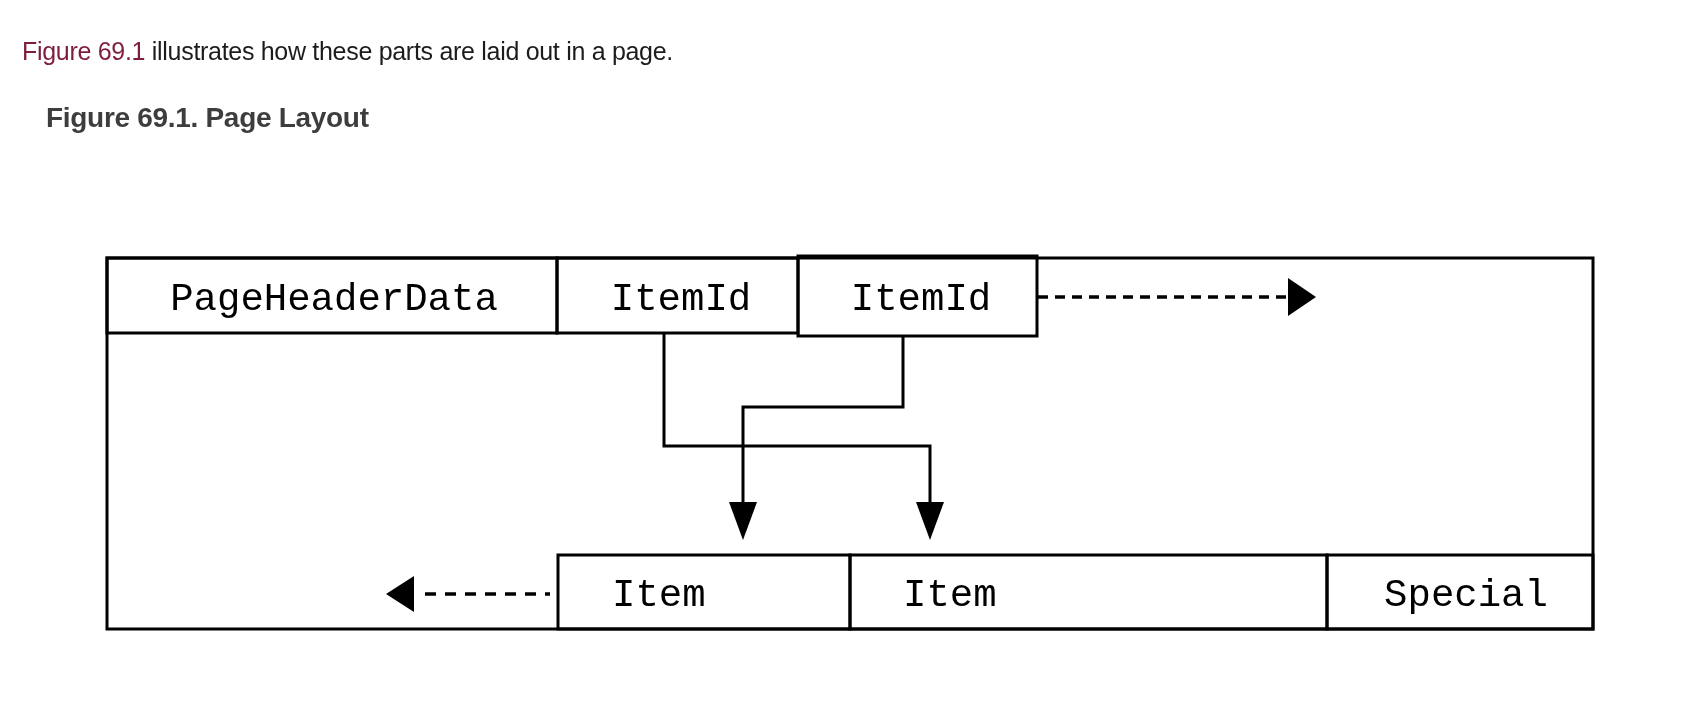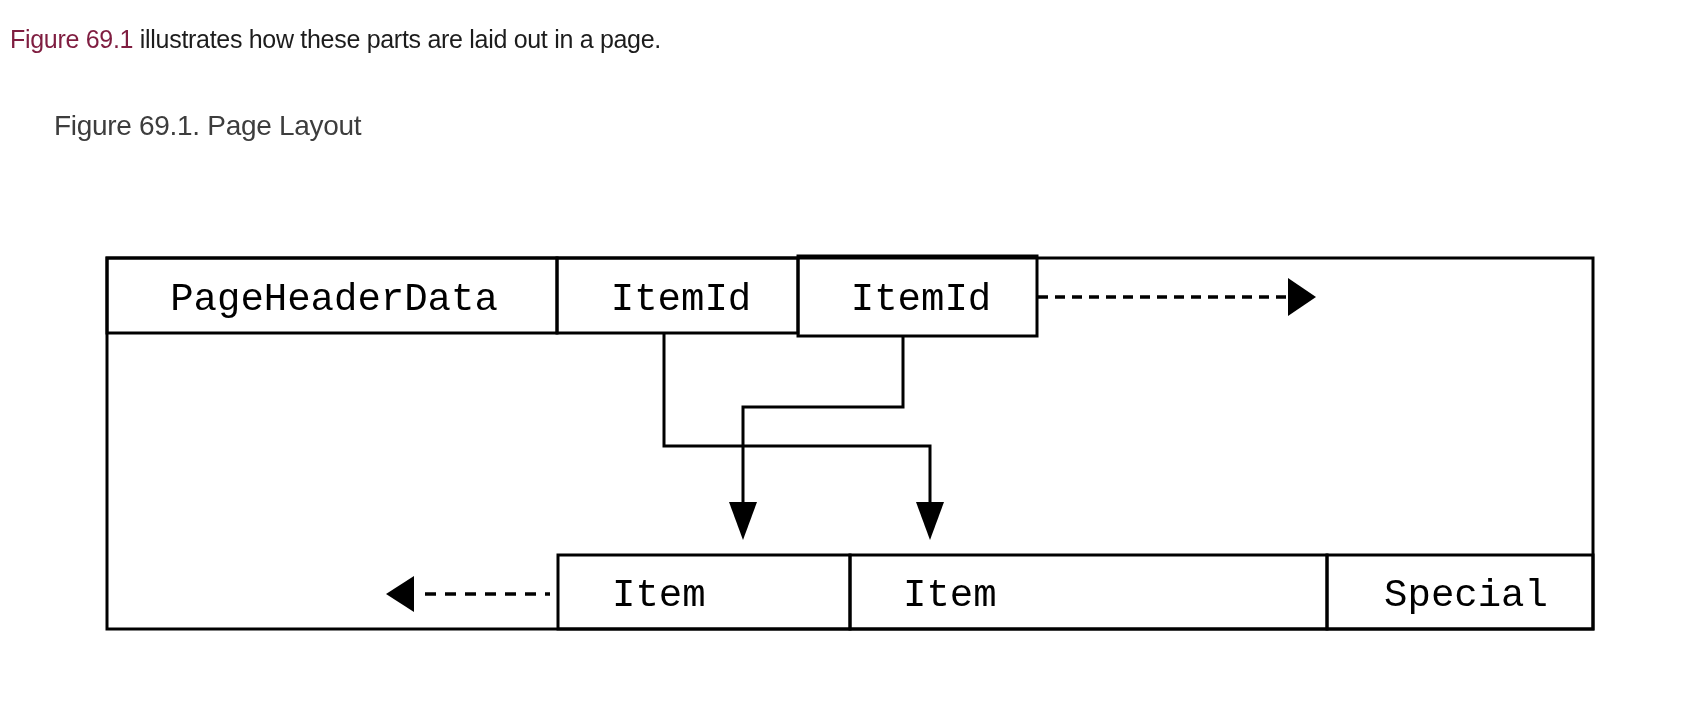"Figure 69.1 illustrates how these" .intro { margin: 0 -> 12px }
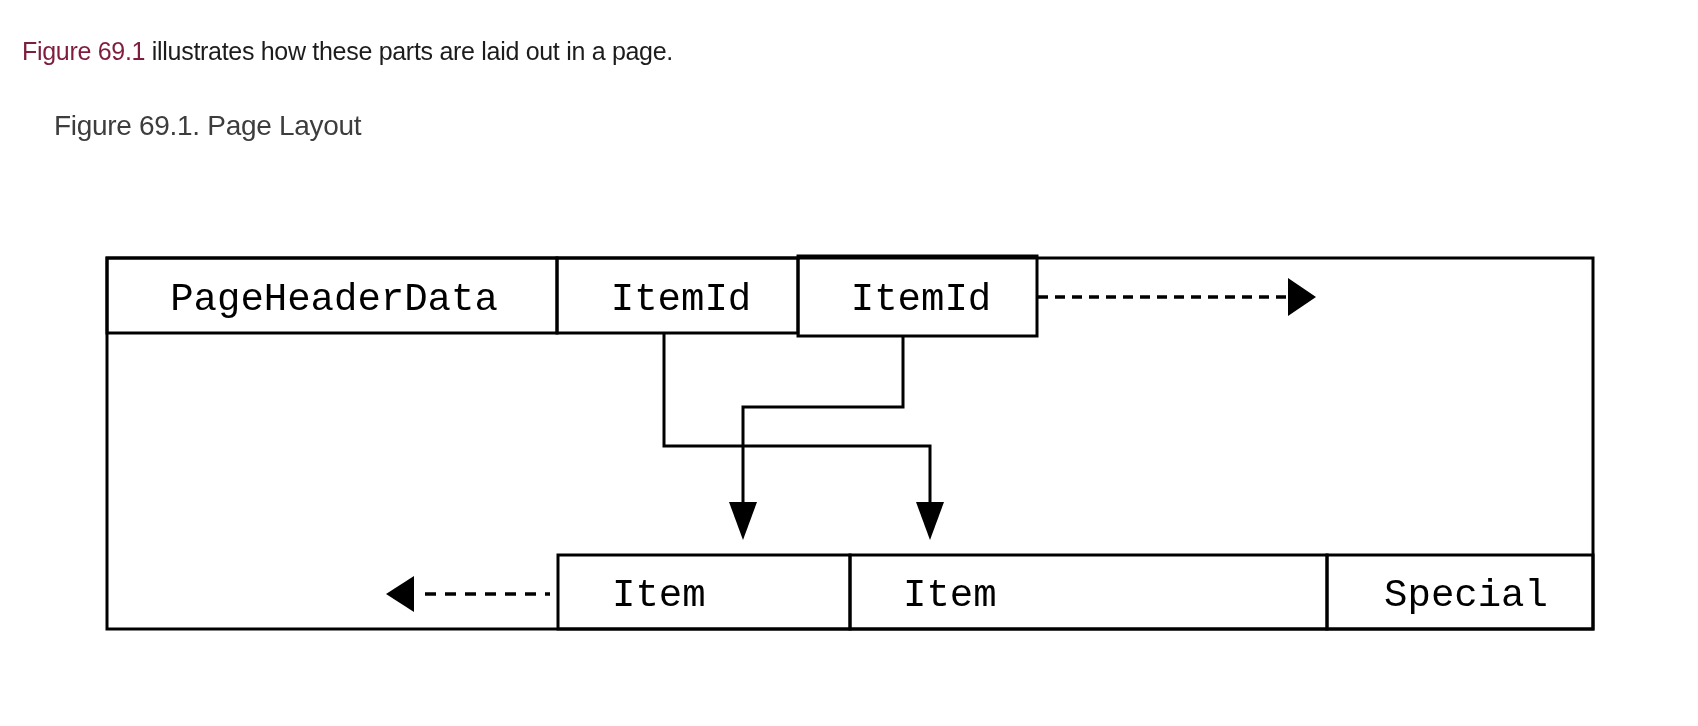"Figure 69.1. Page Layout" .figure-caption { font-weight: normal -> bold; margin: 16px -> 8px }
